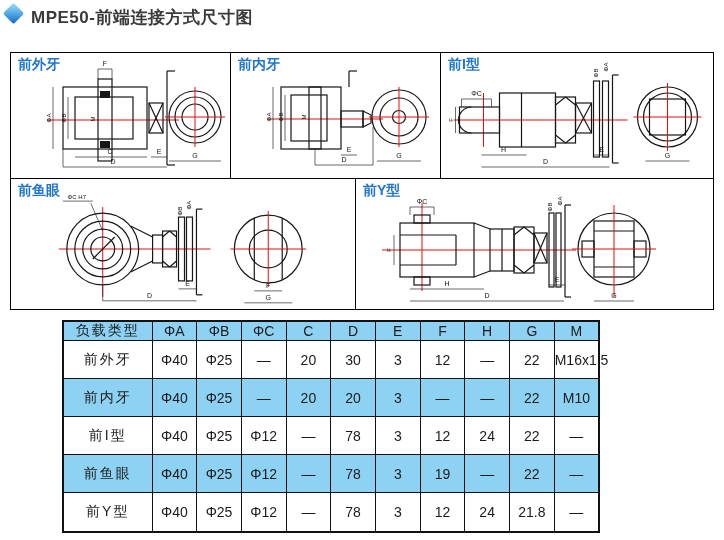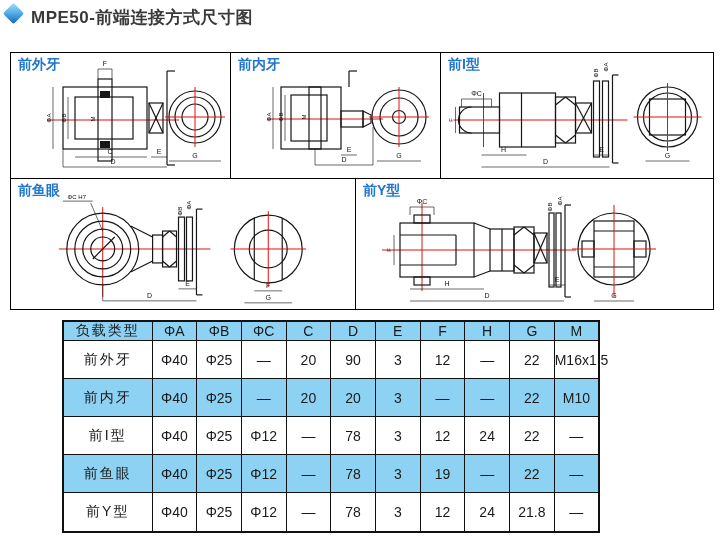"90" td { text: 90 -> 30 }
